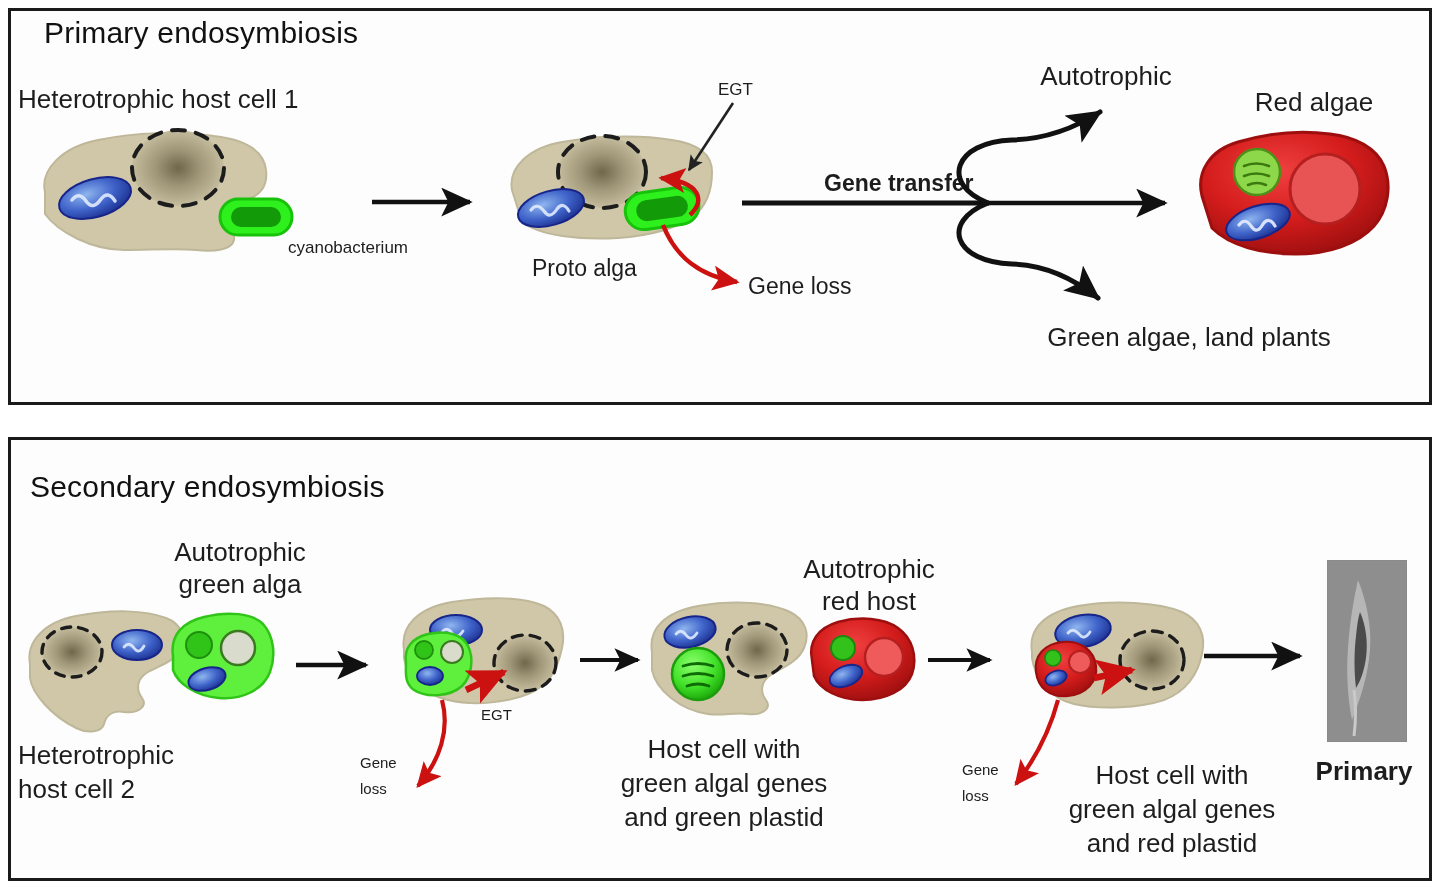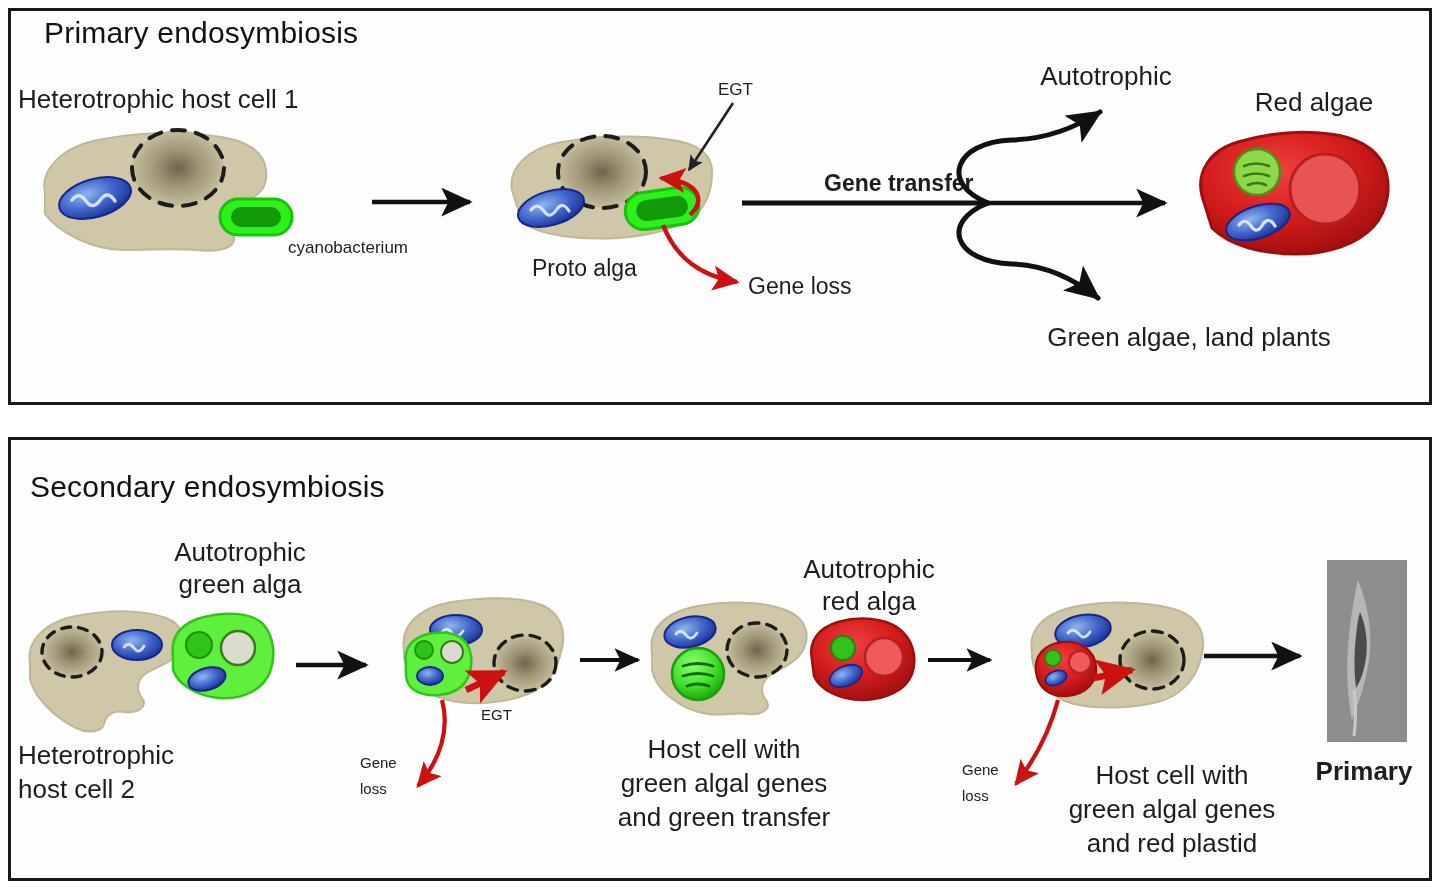"red alga" div.lbl { text: alga -> host }
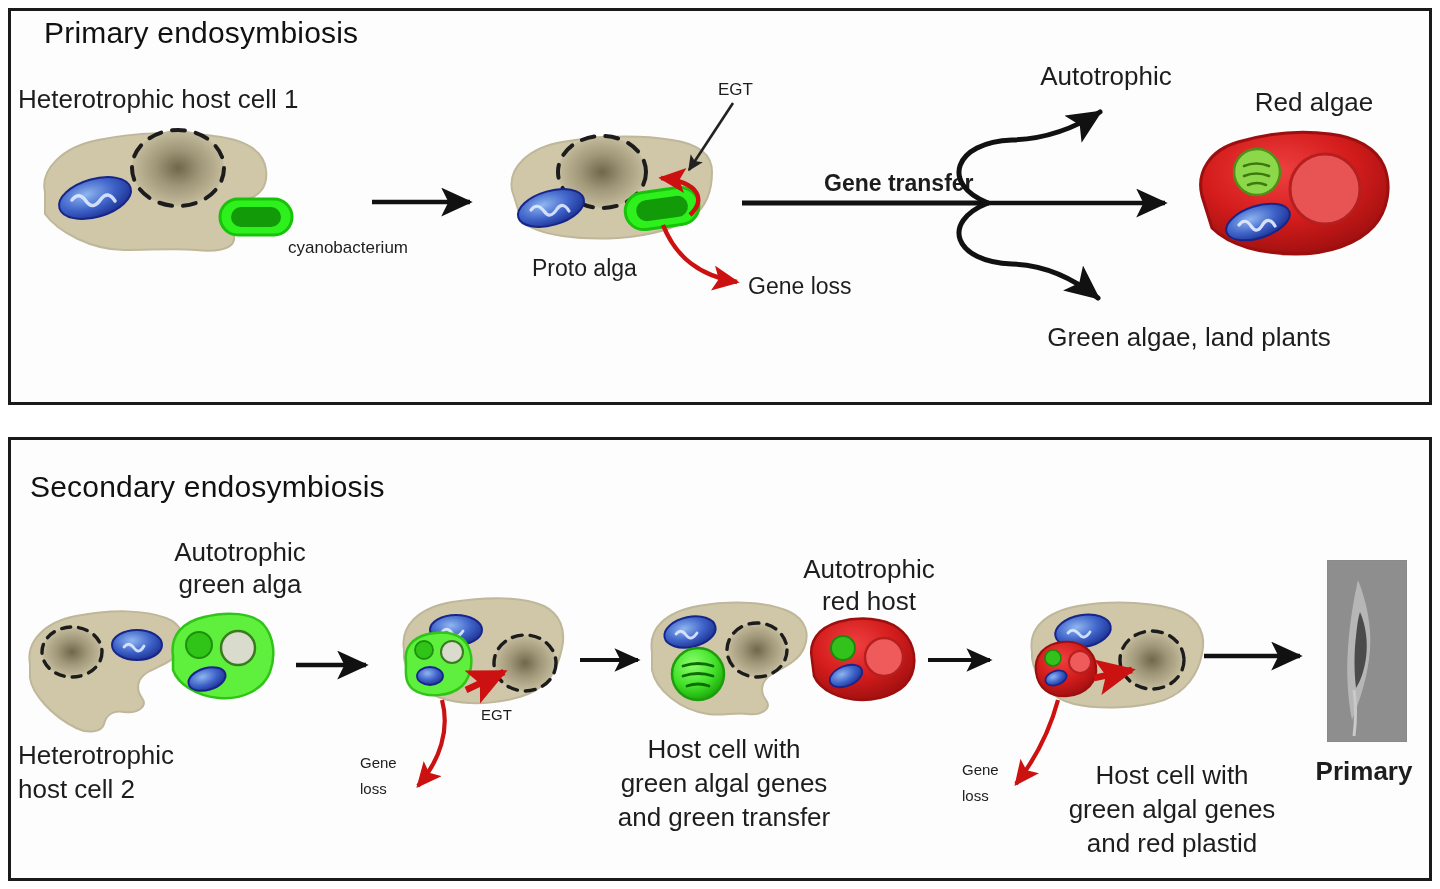"and green transfer" div.lbl { text: transfer -> plastid }
